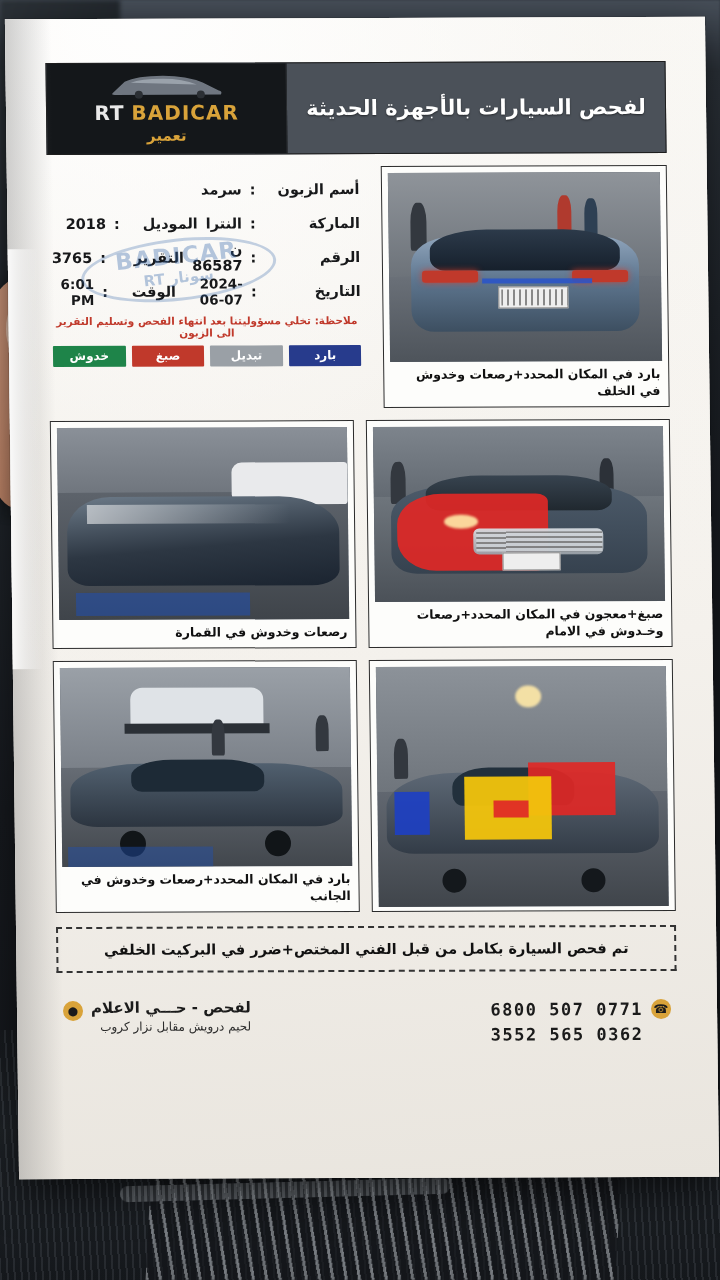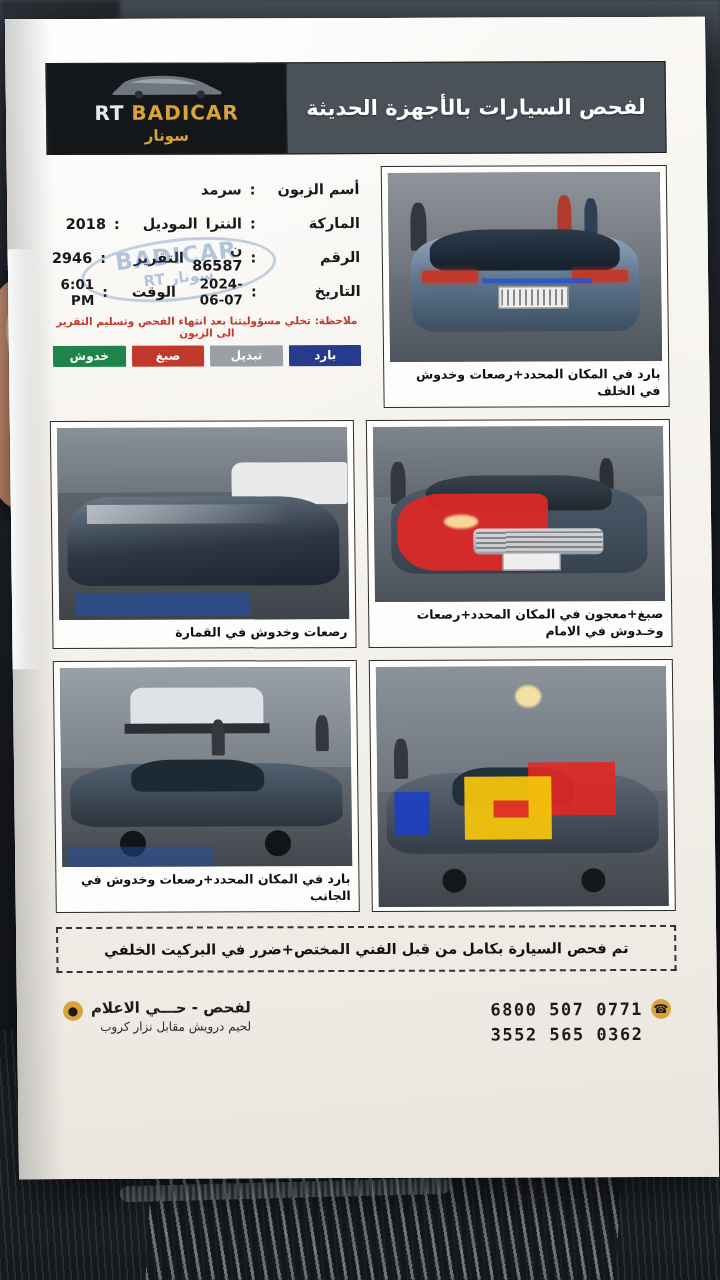"سونار" div.logo-sub { text: سونار -> تعمير }
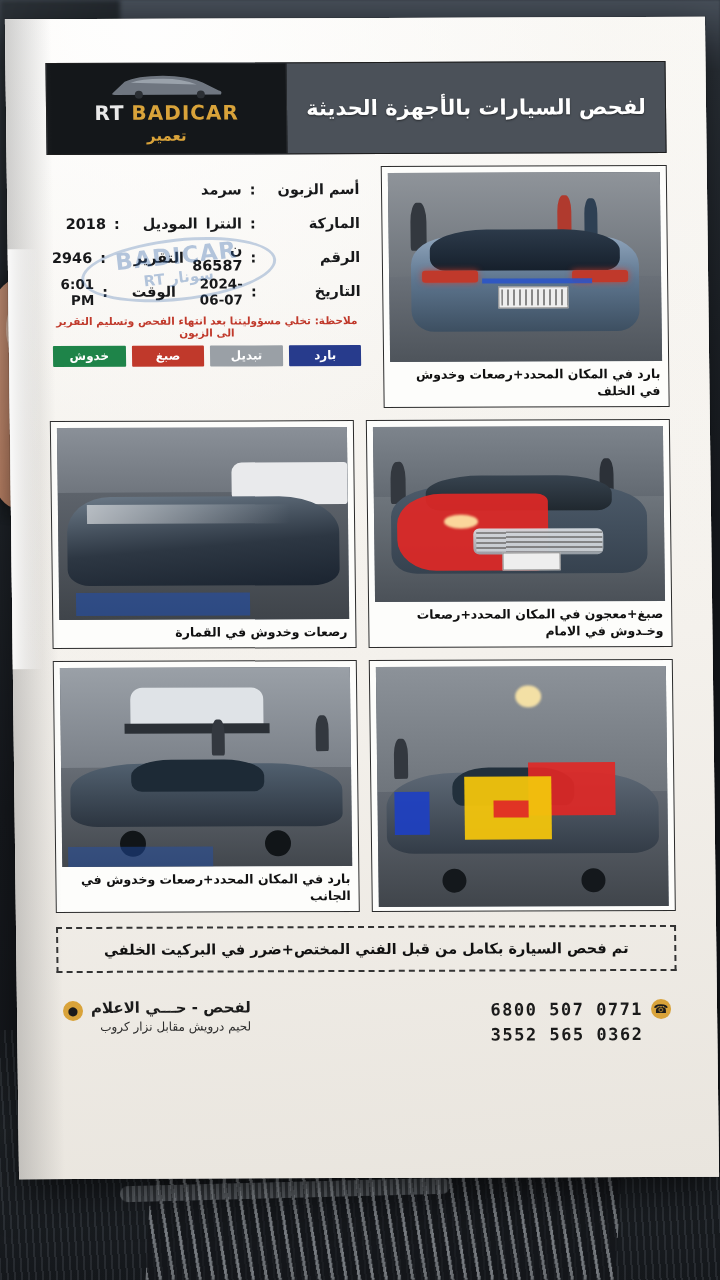"2946" span.info-value { text: 2946 -> 3765 }
